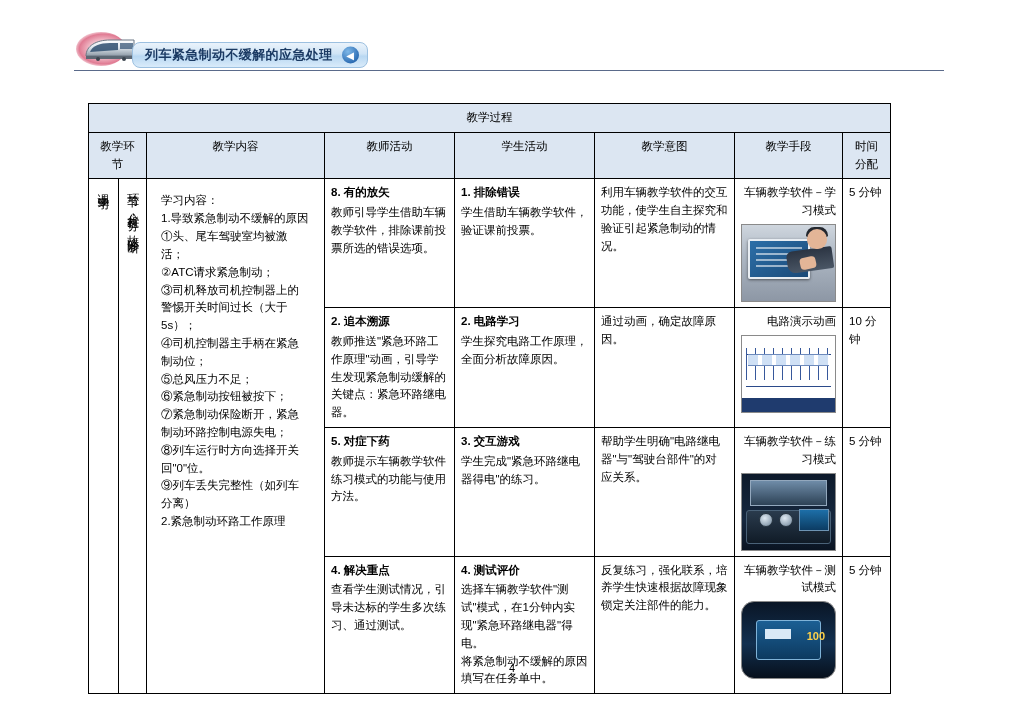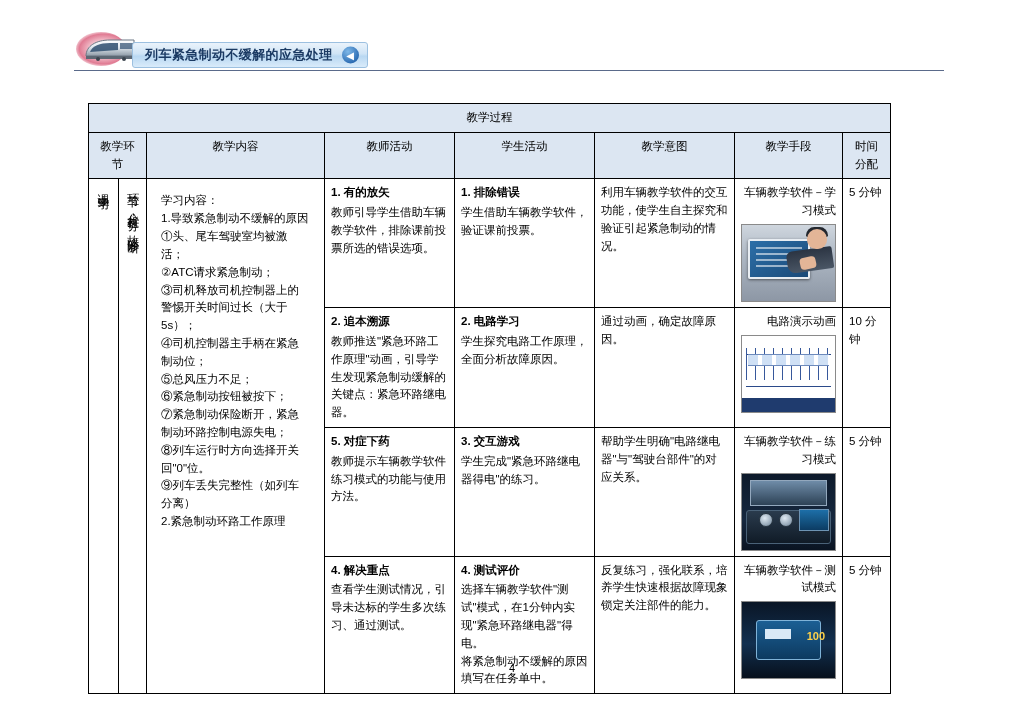"列车紧急制动不缓解的应急处理" .title-bar { border-radius: 3px -> 8px }
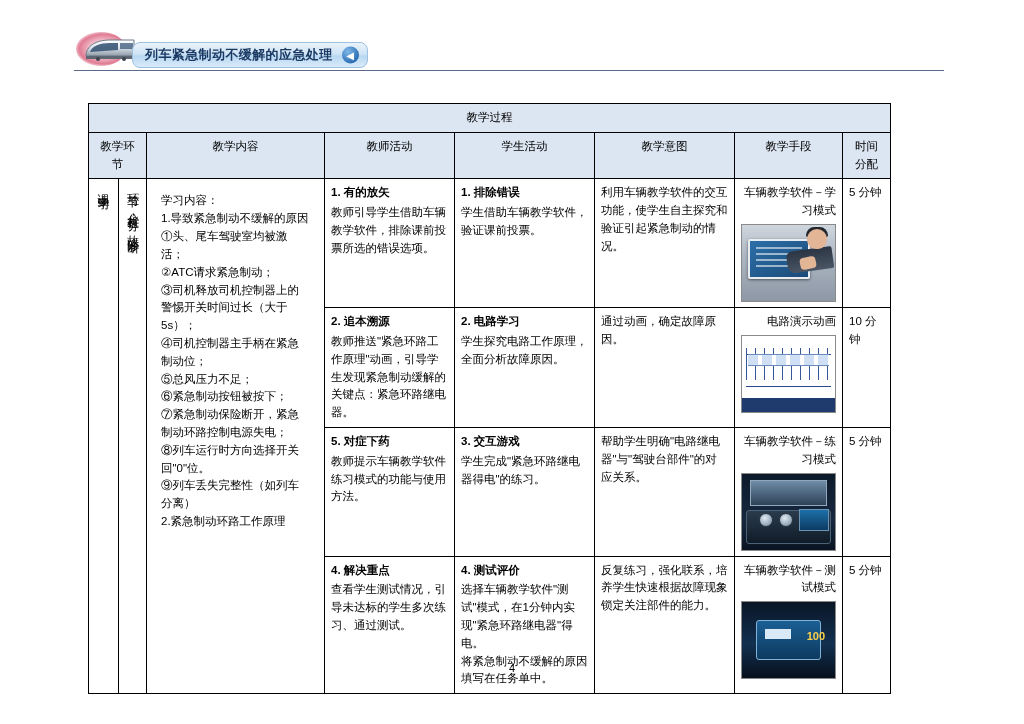"1. 有的放矢" span.act-title { text: 1 -> 8 }
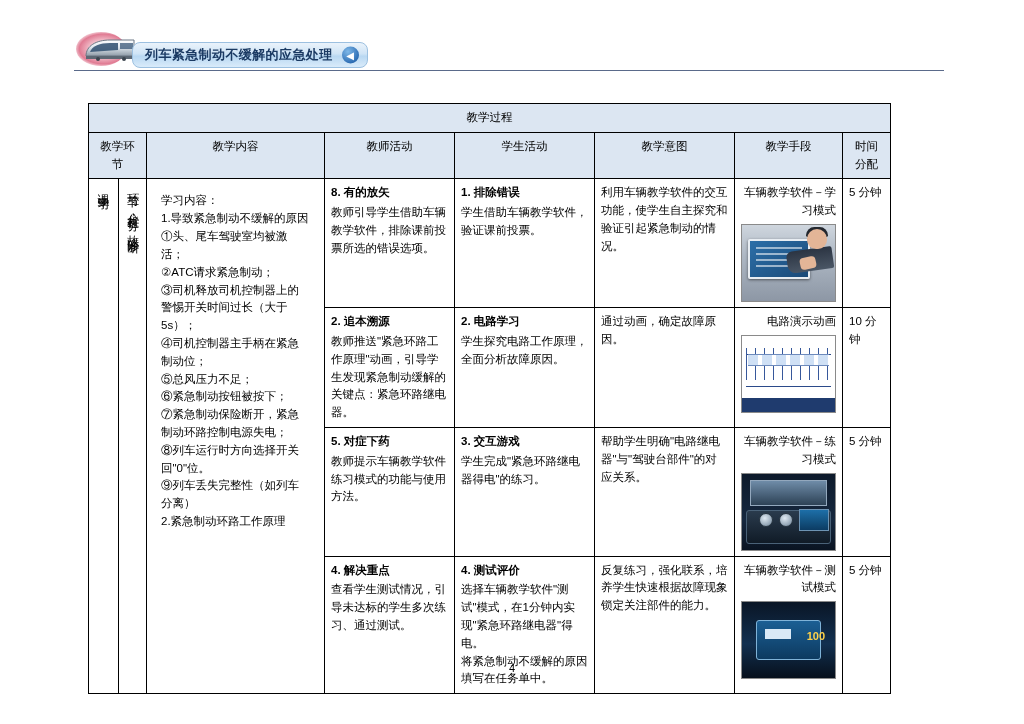"100" .t4 { border-radius: none -> 13px }
